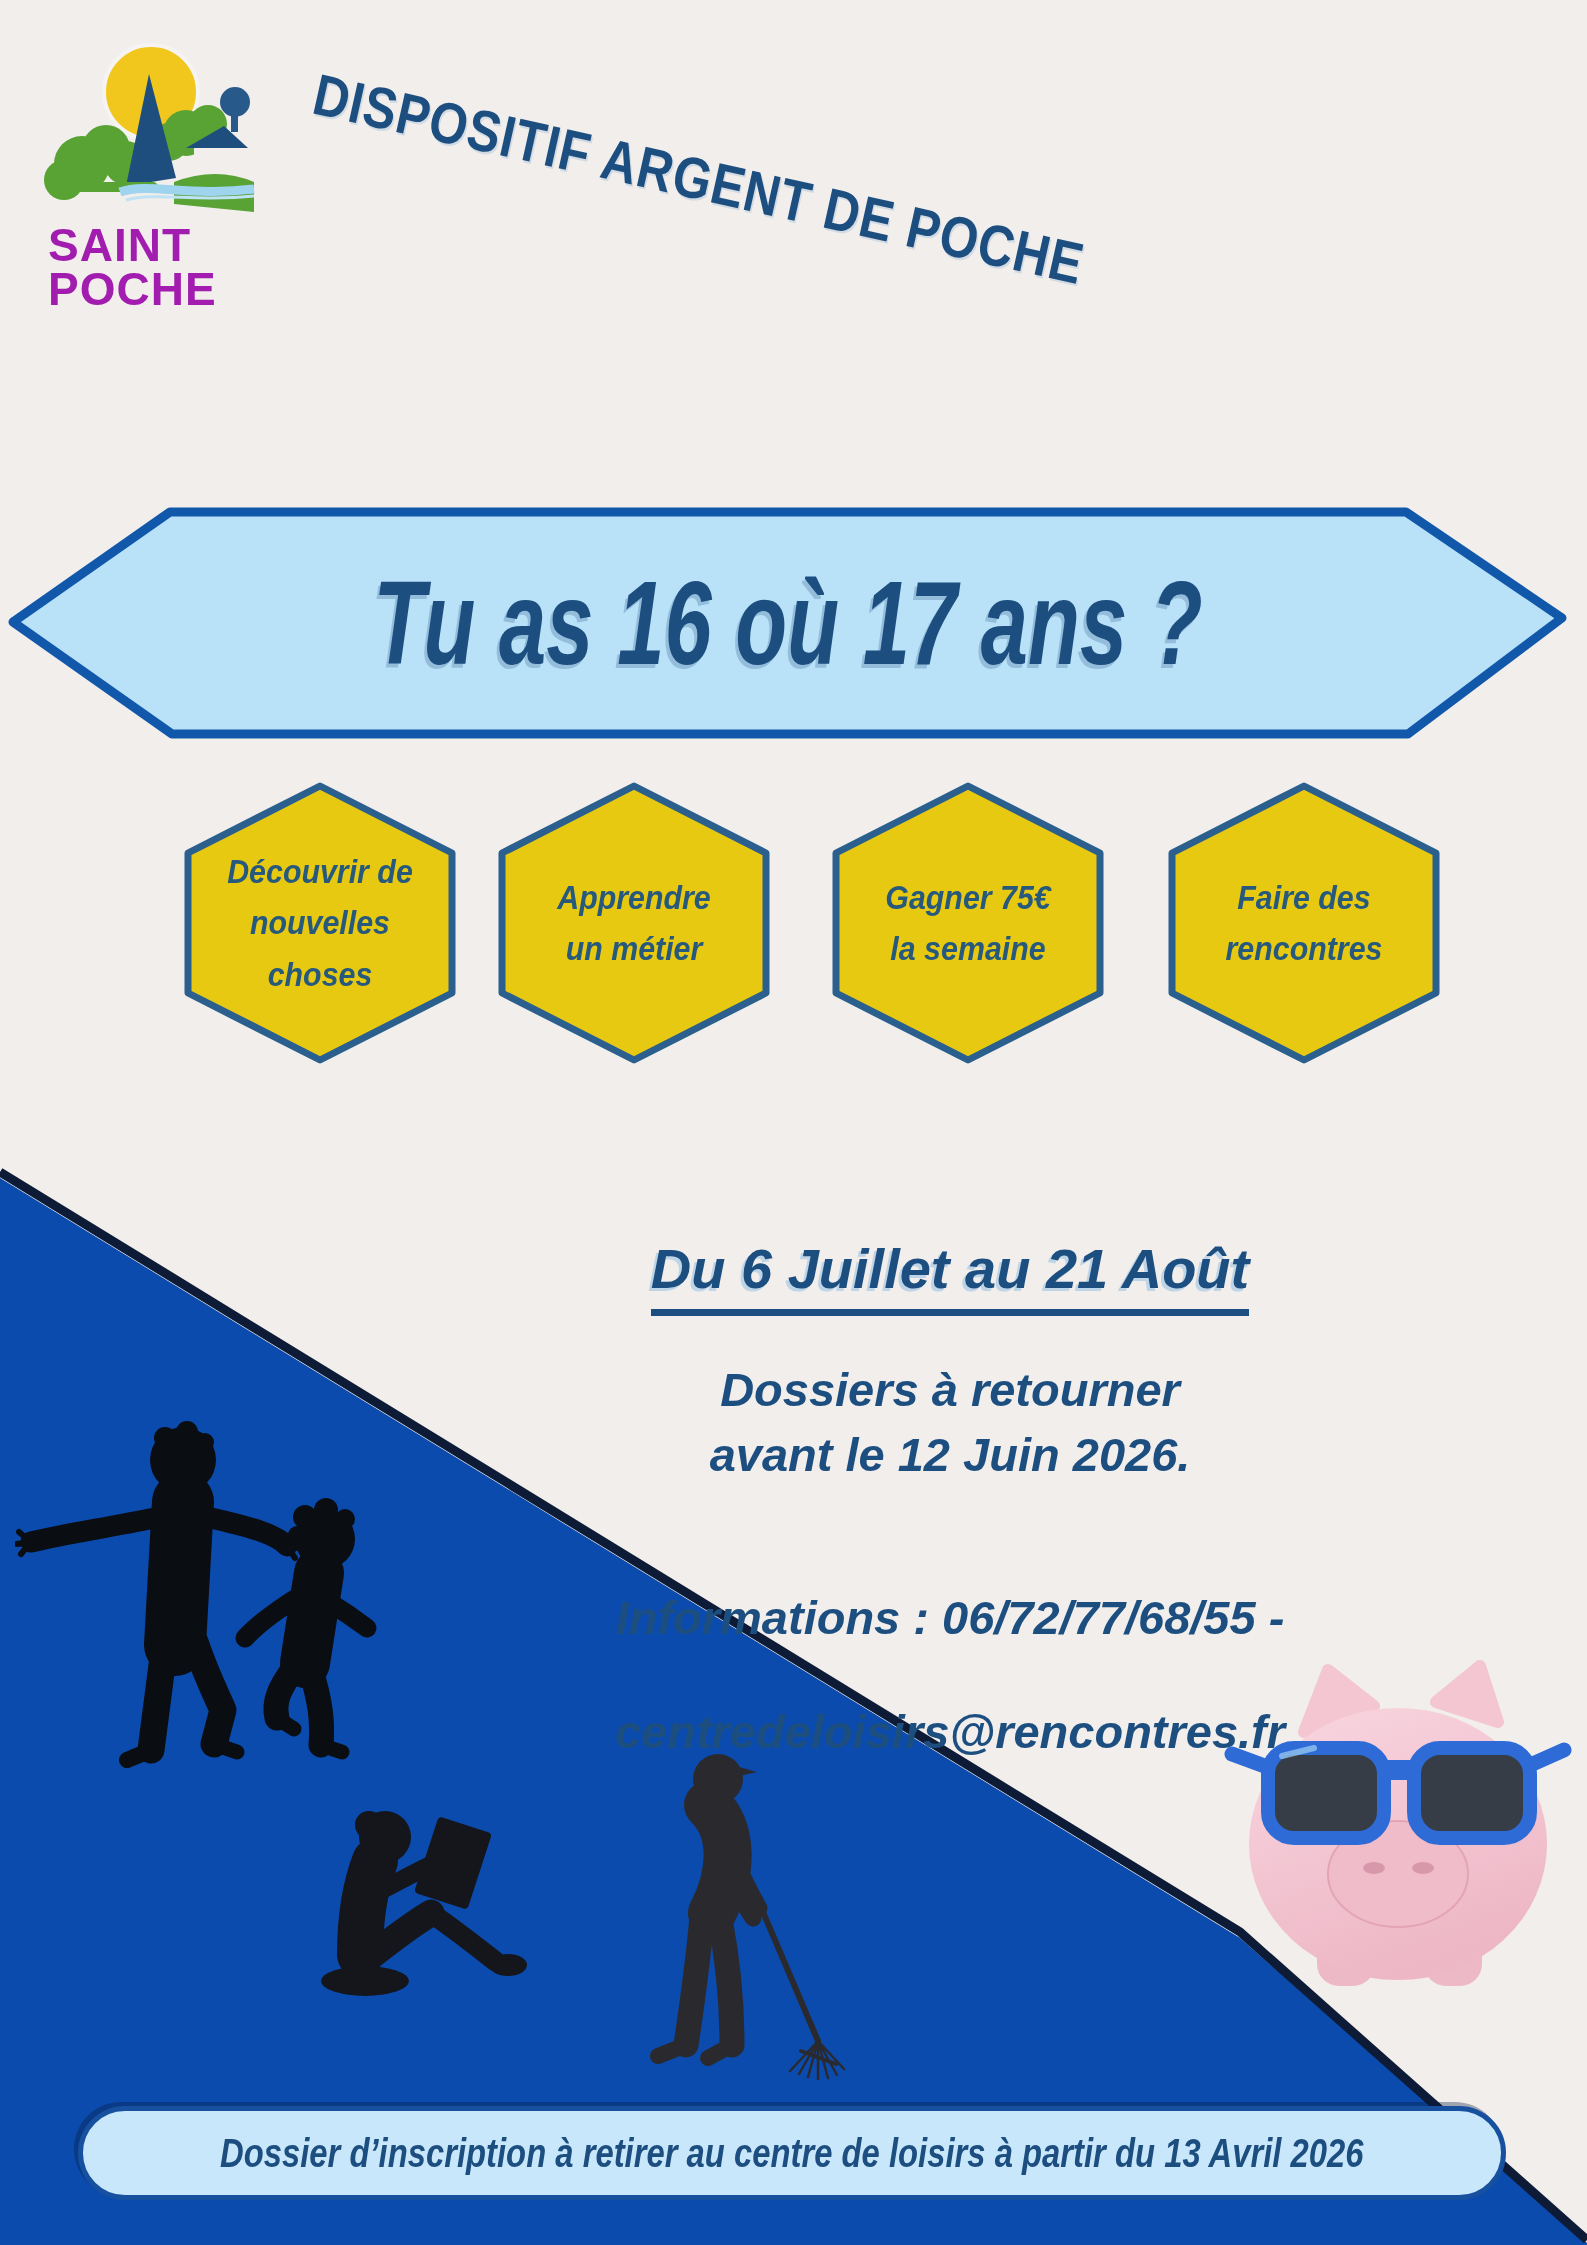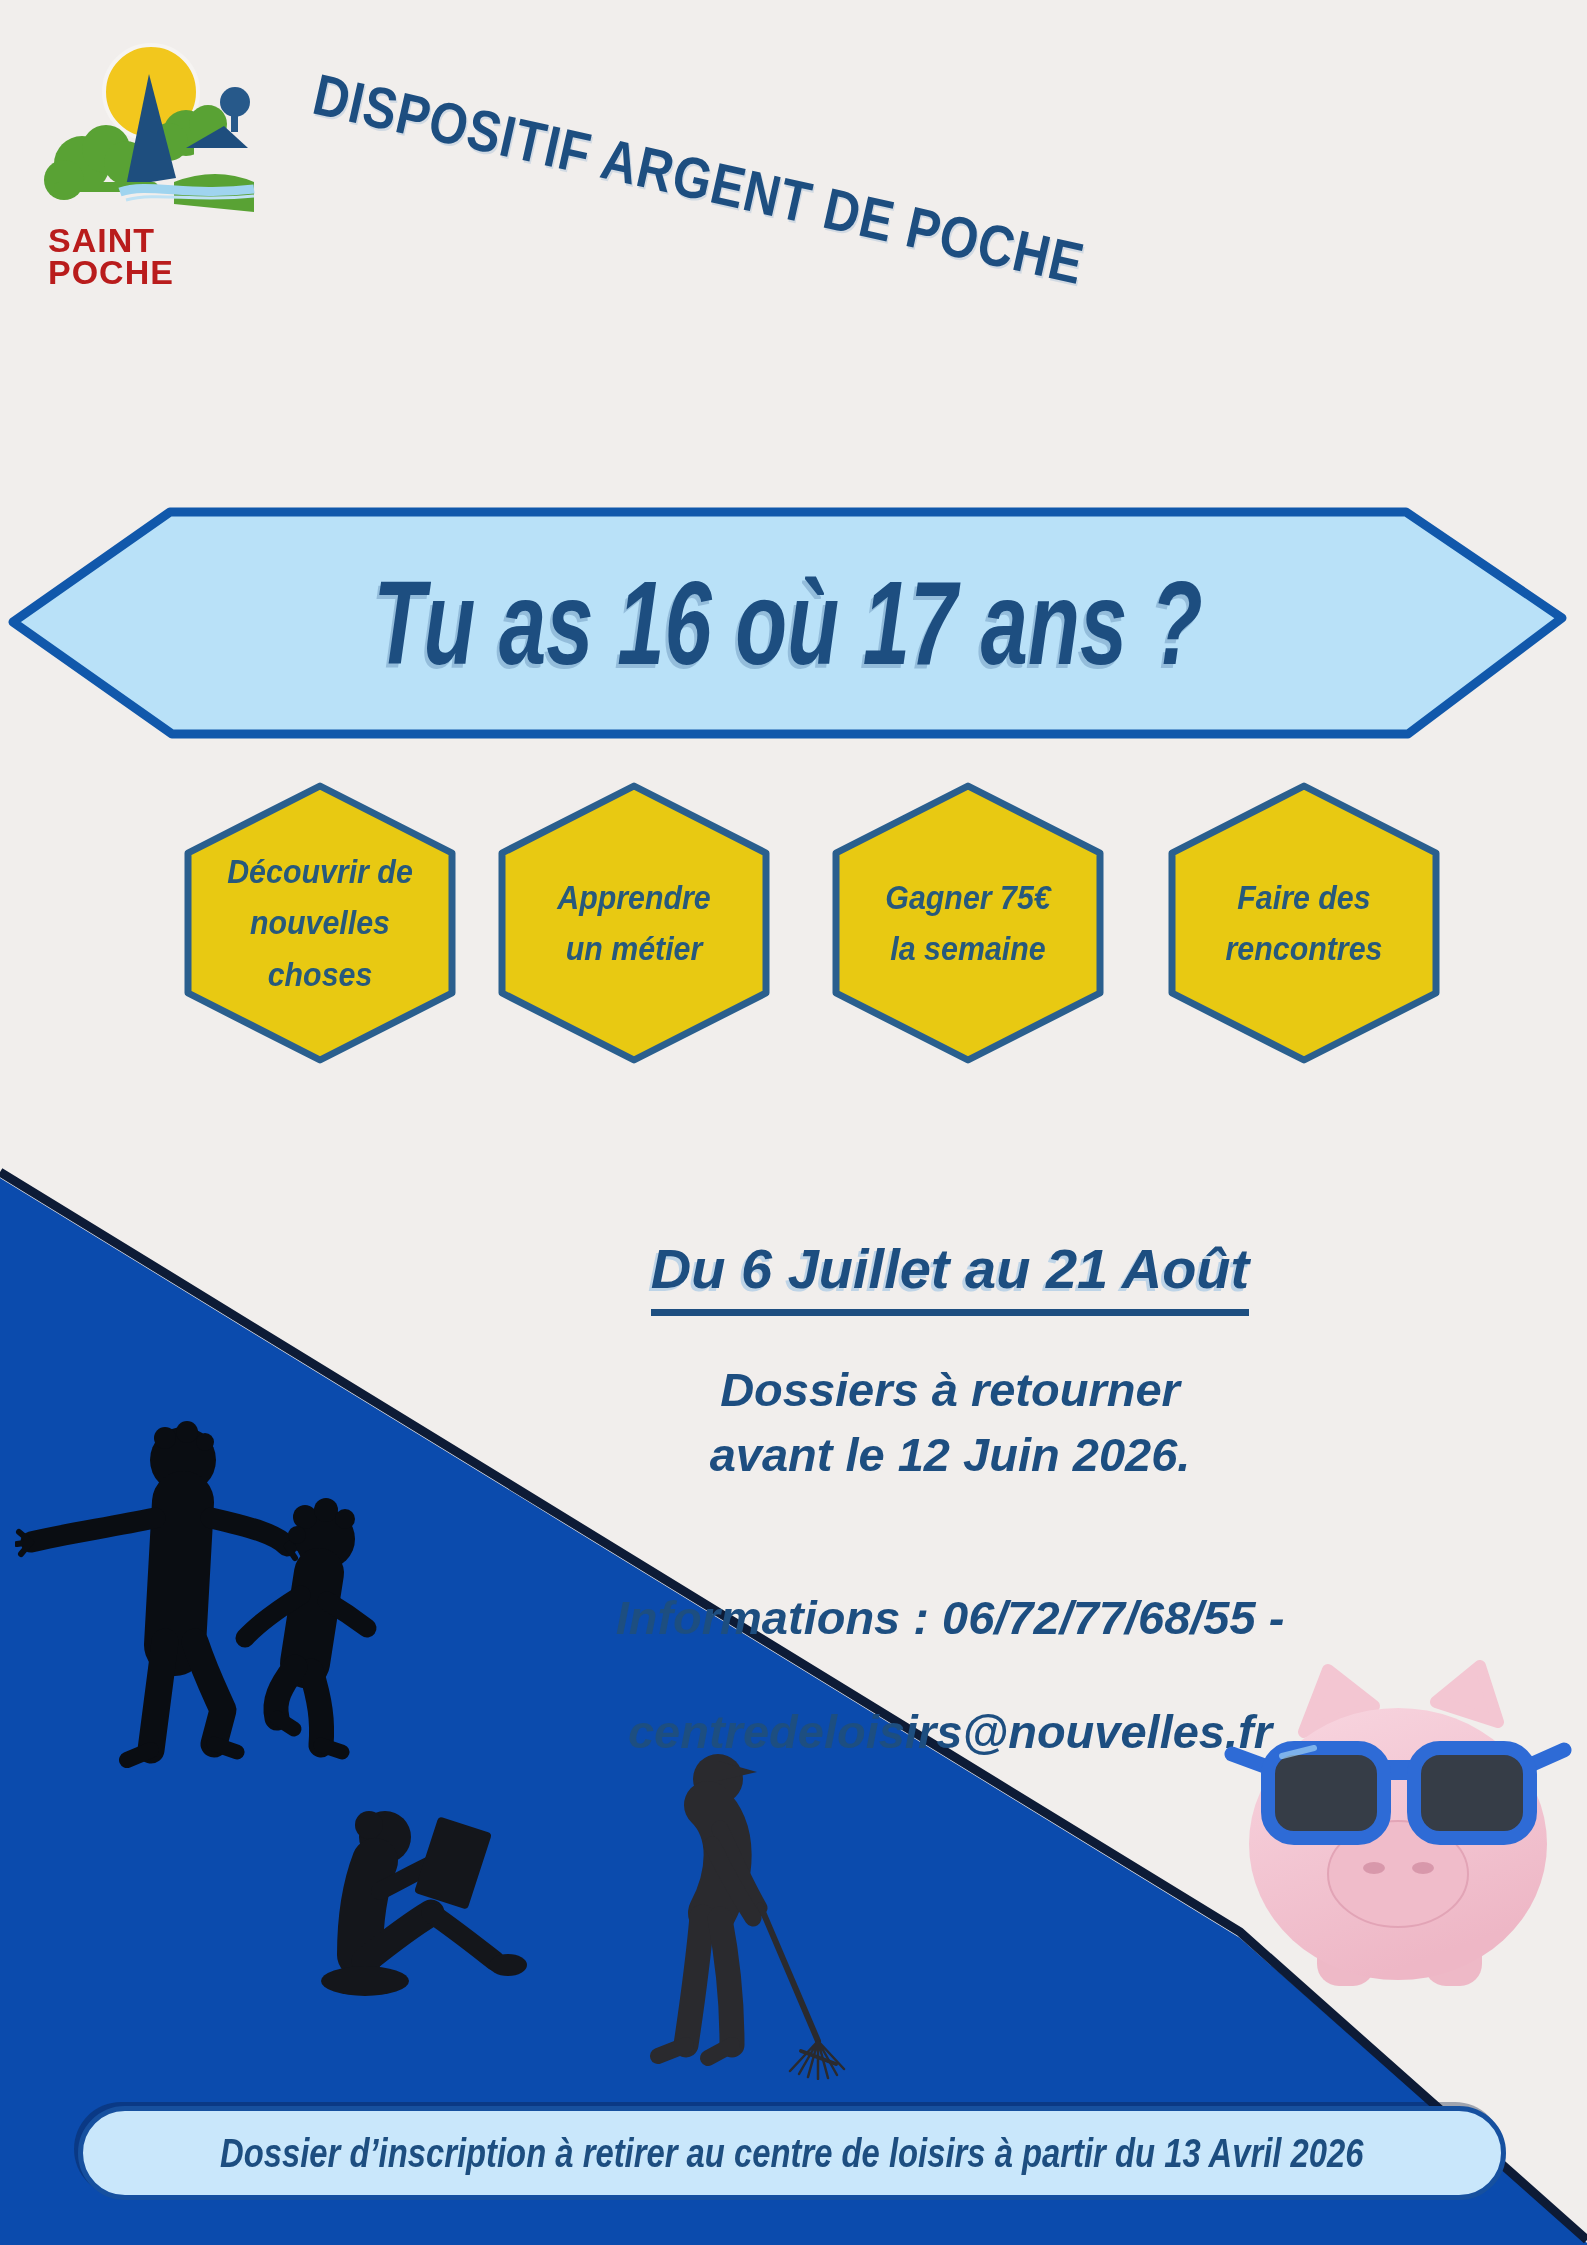"SAINT" .logo-text { color: #b91c1c -> #a21caf; font-size: 34px -> 46px }
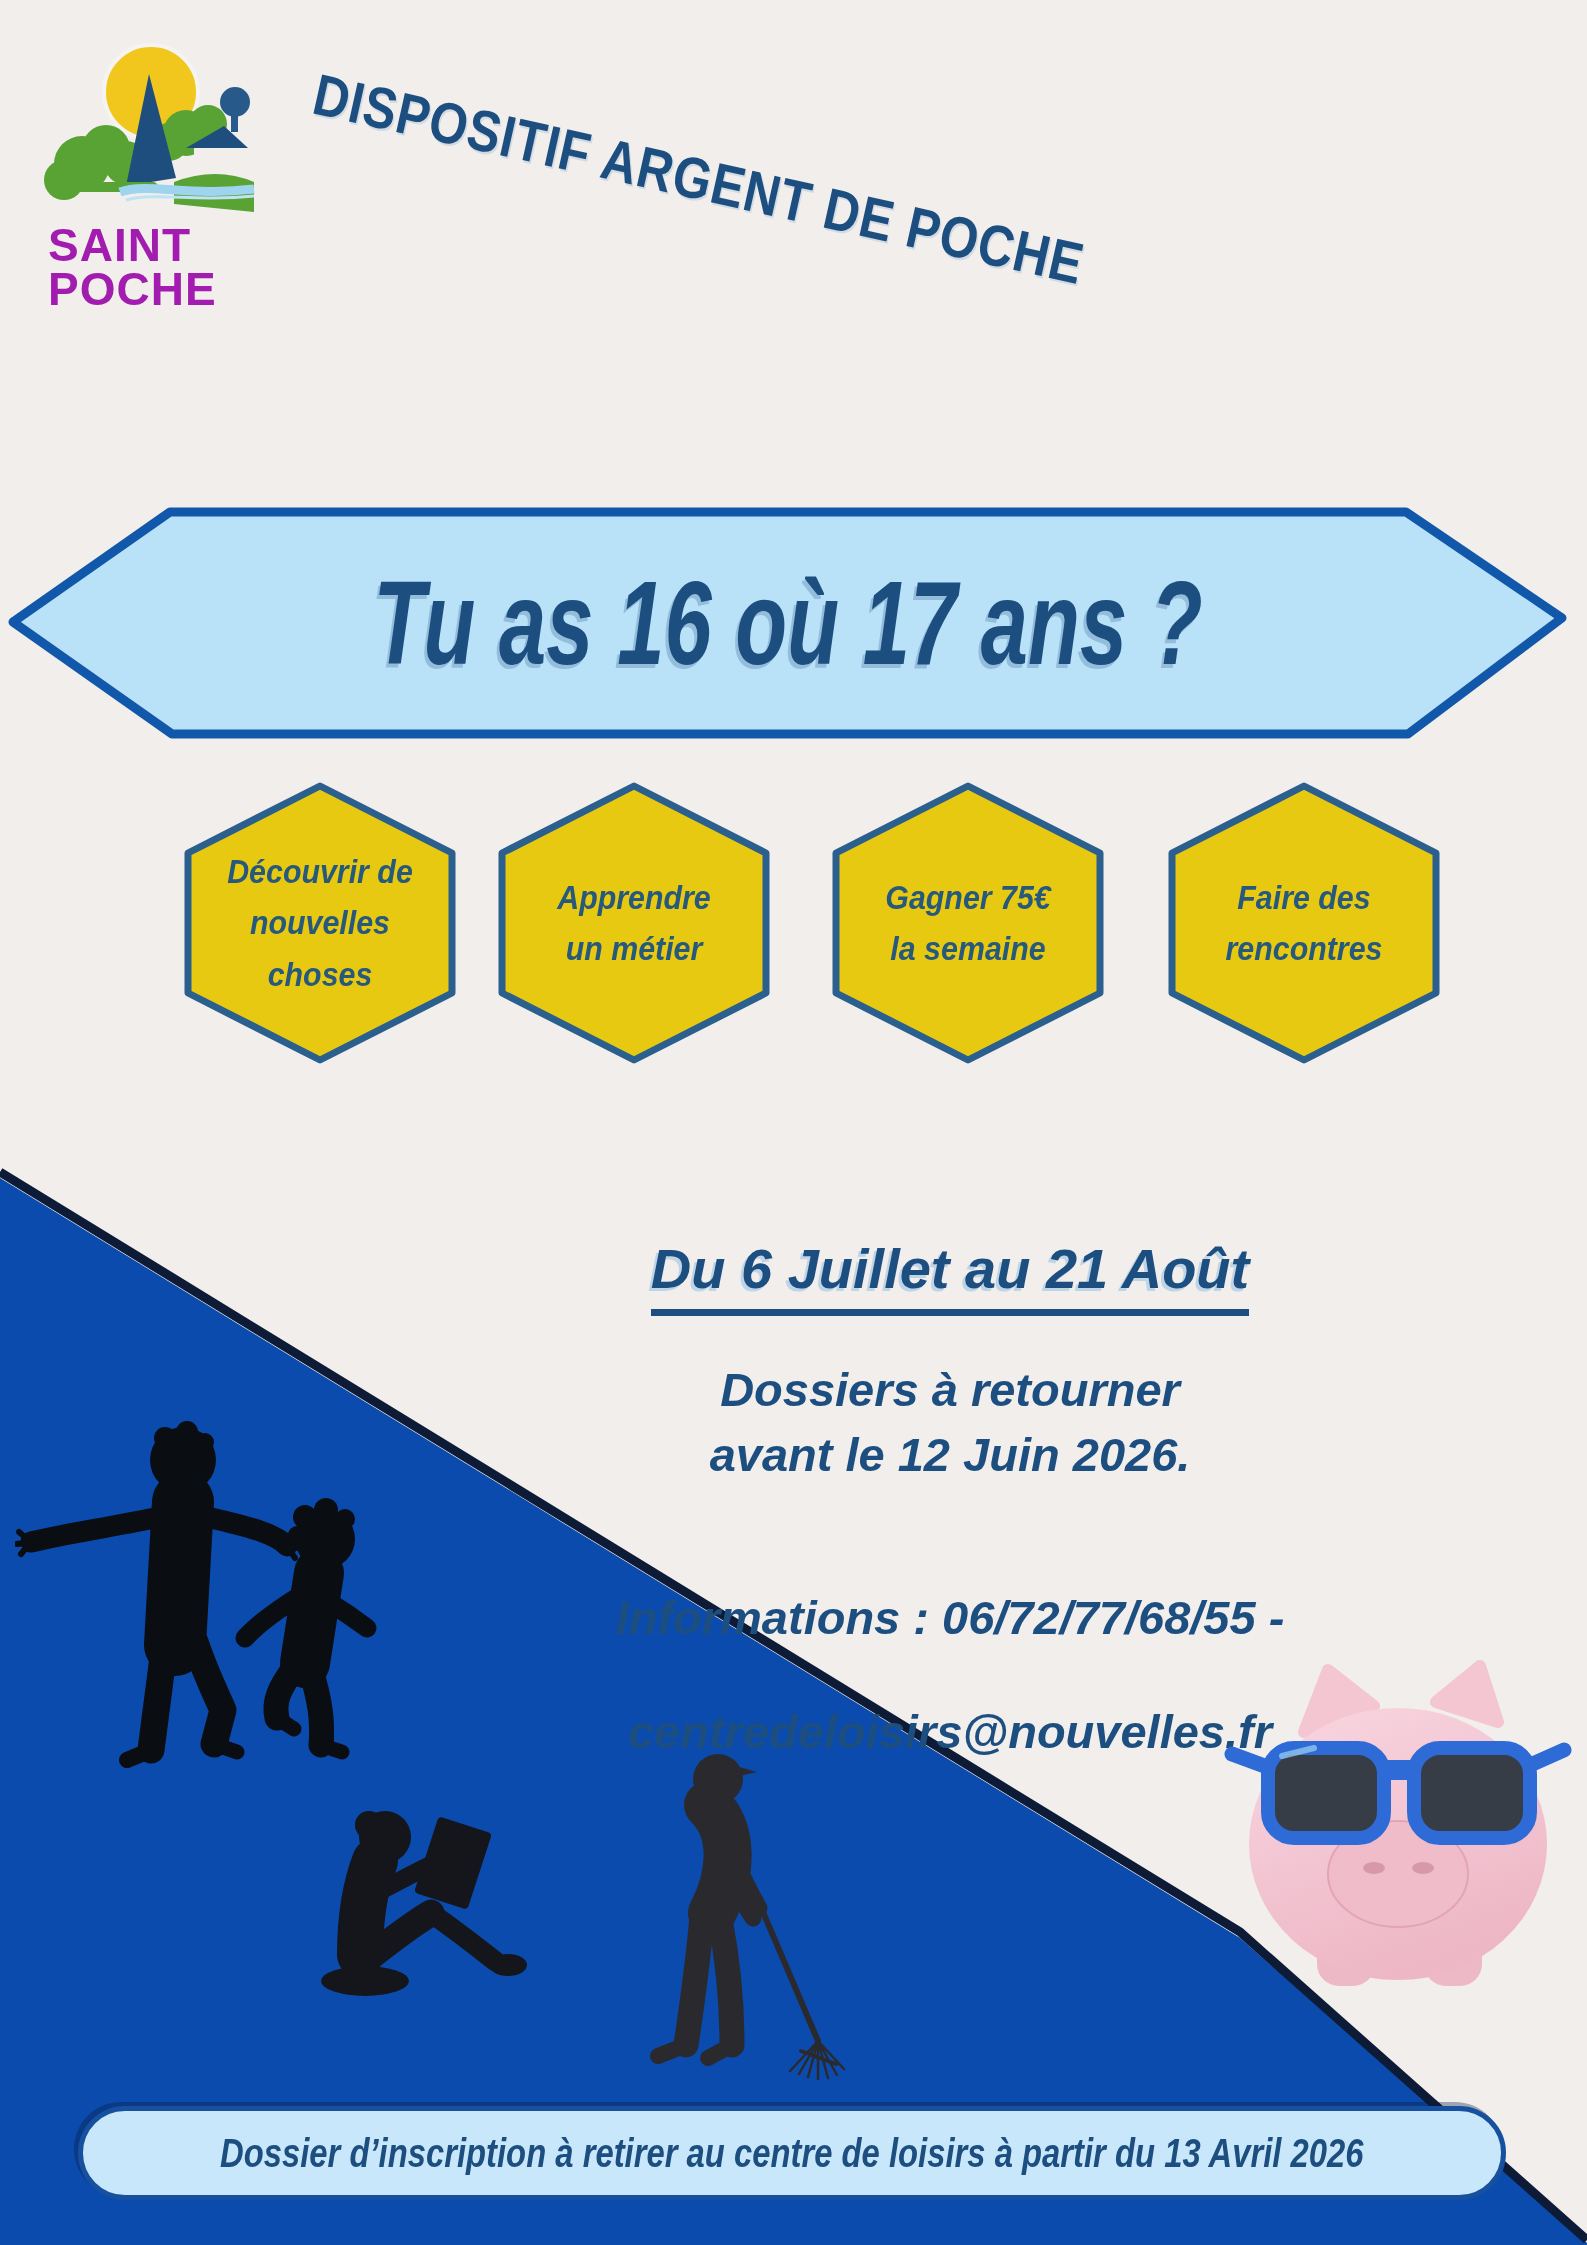"centredeloisirs@nouvelles.fr" div.line { text: centredeloisirs@nouvelles.fr -> centredeloisirs@rencontres.fr }
